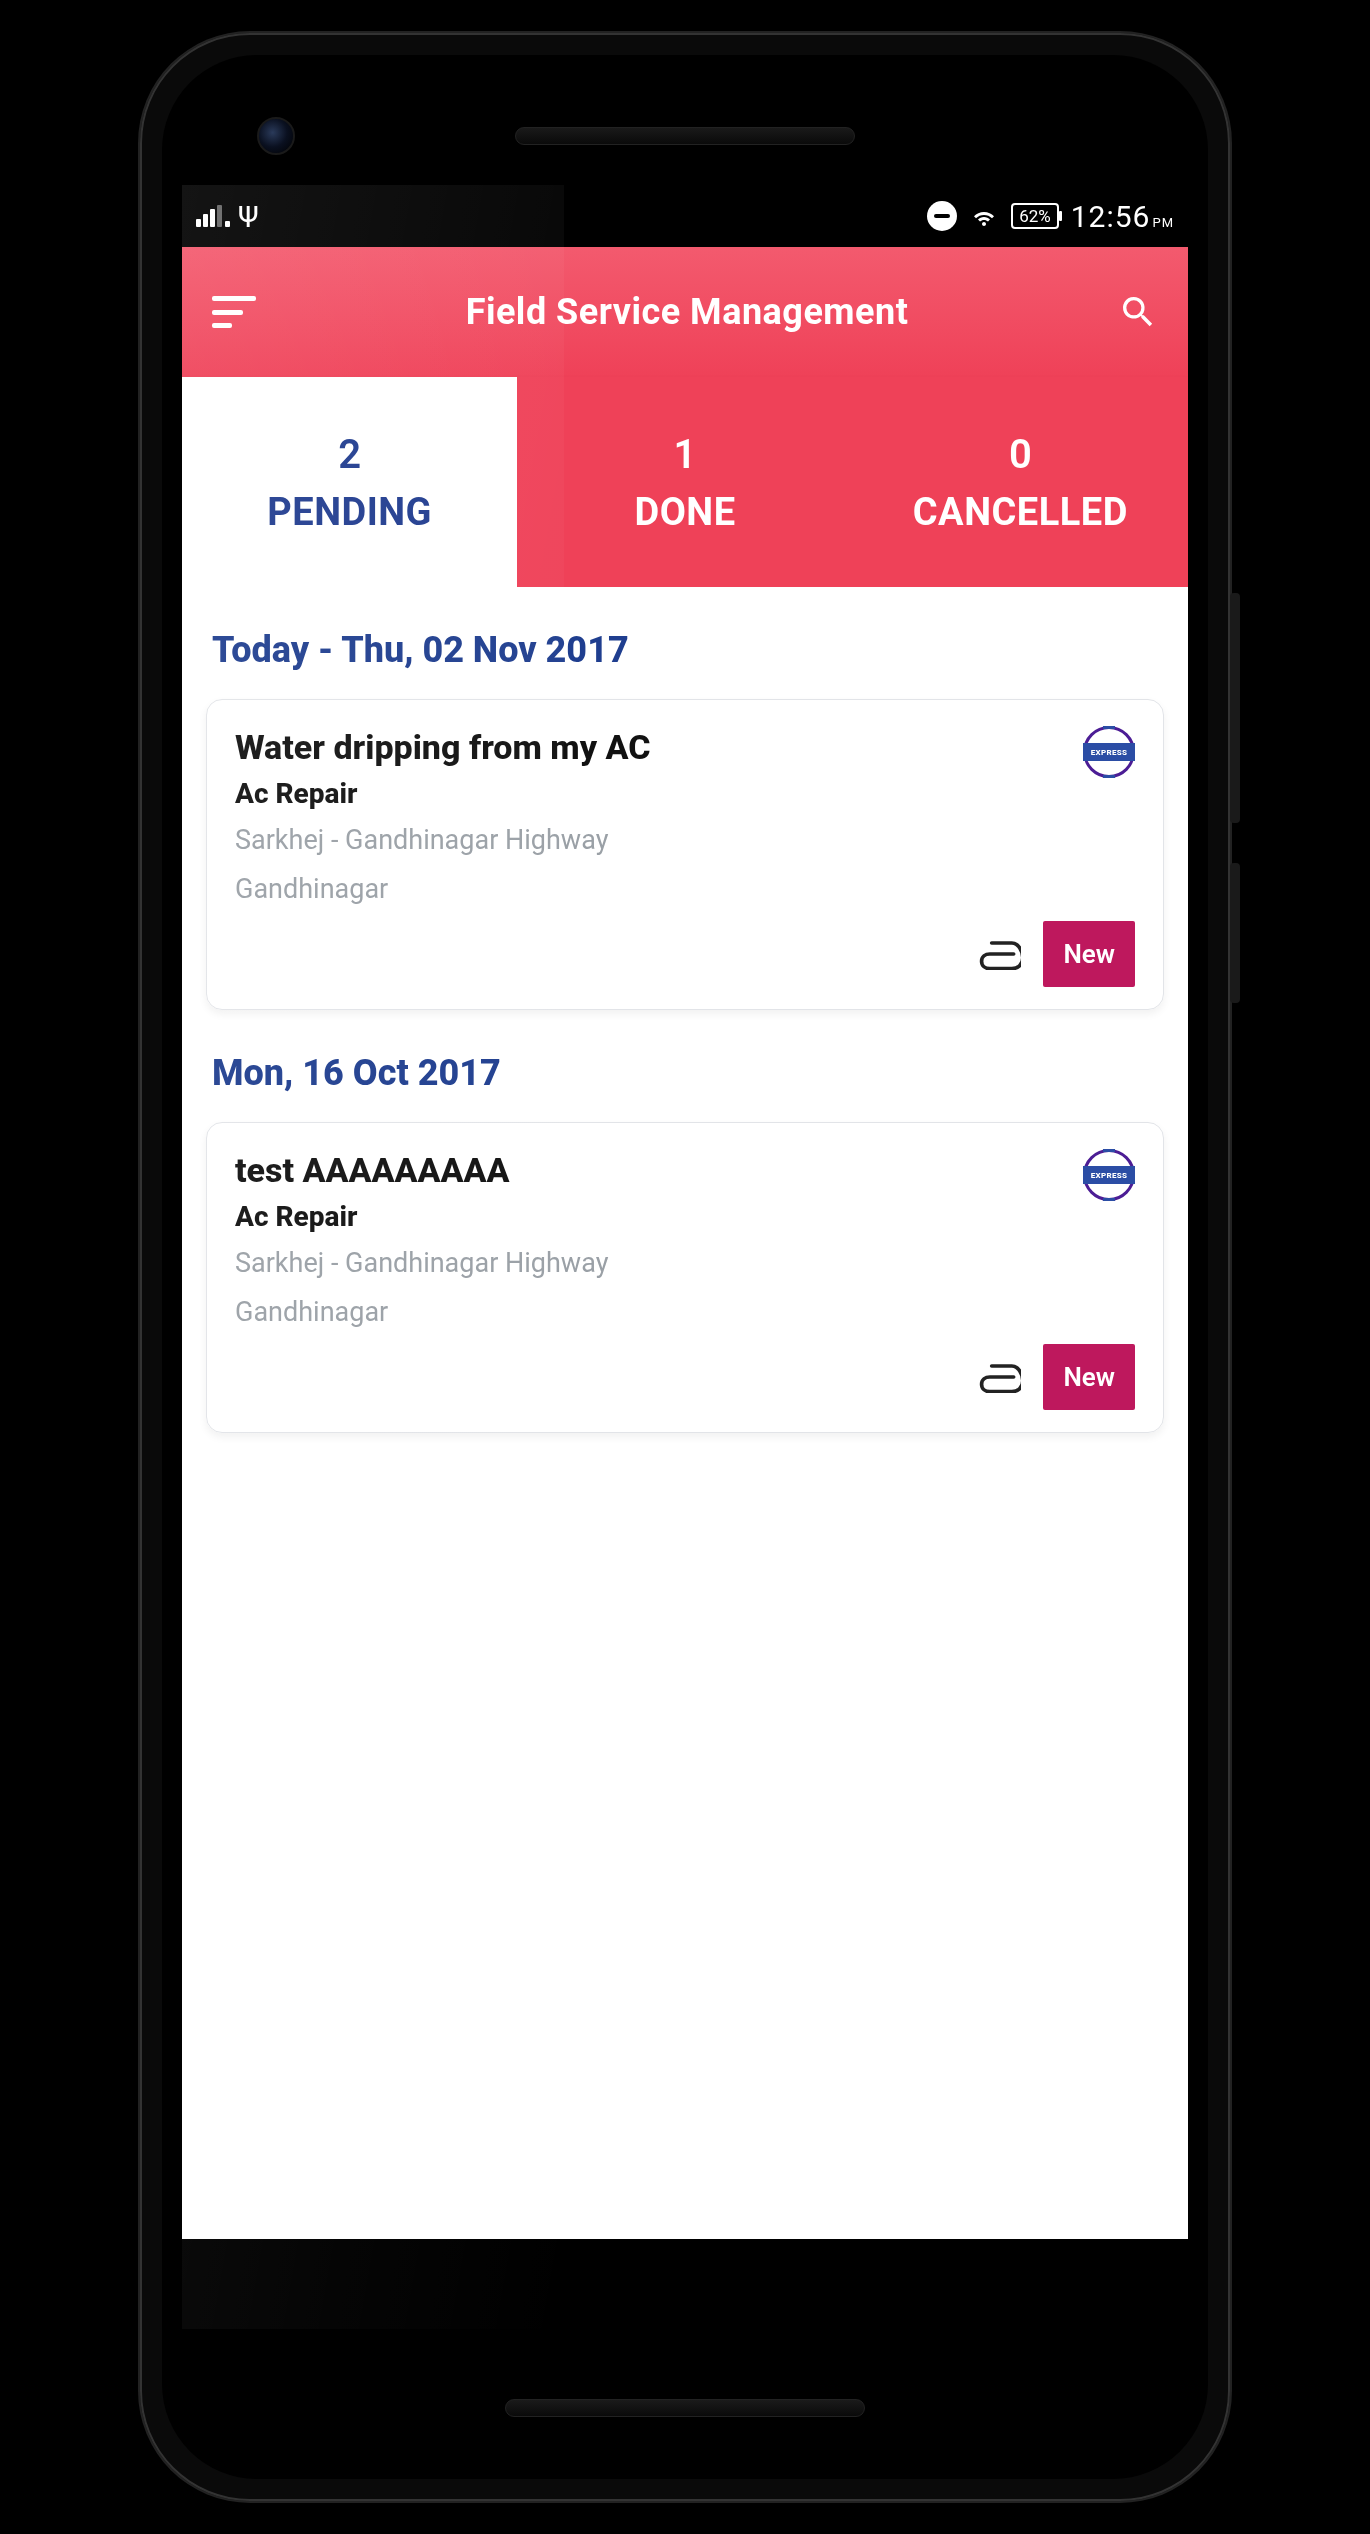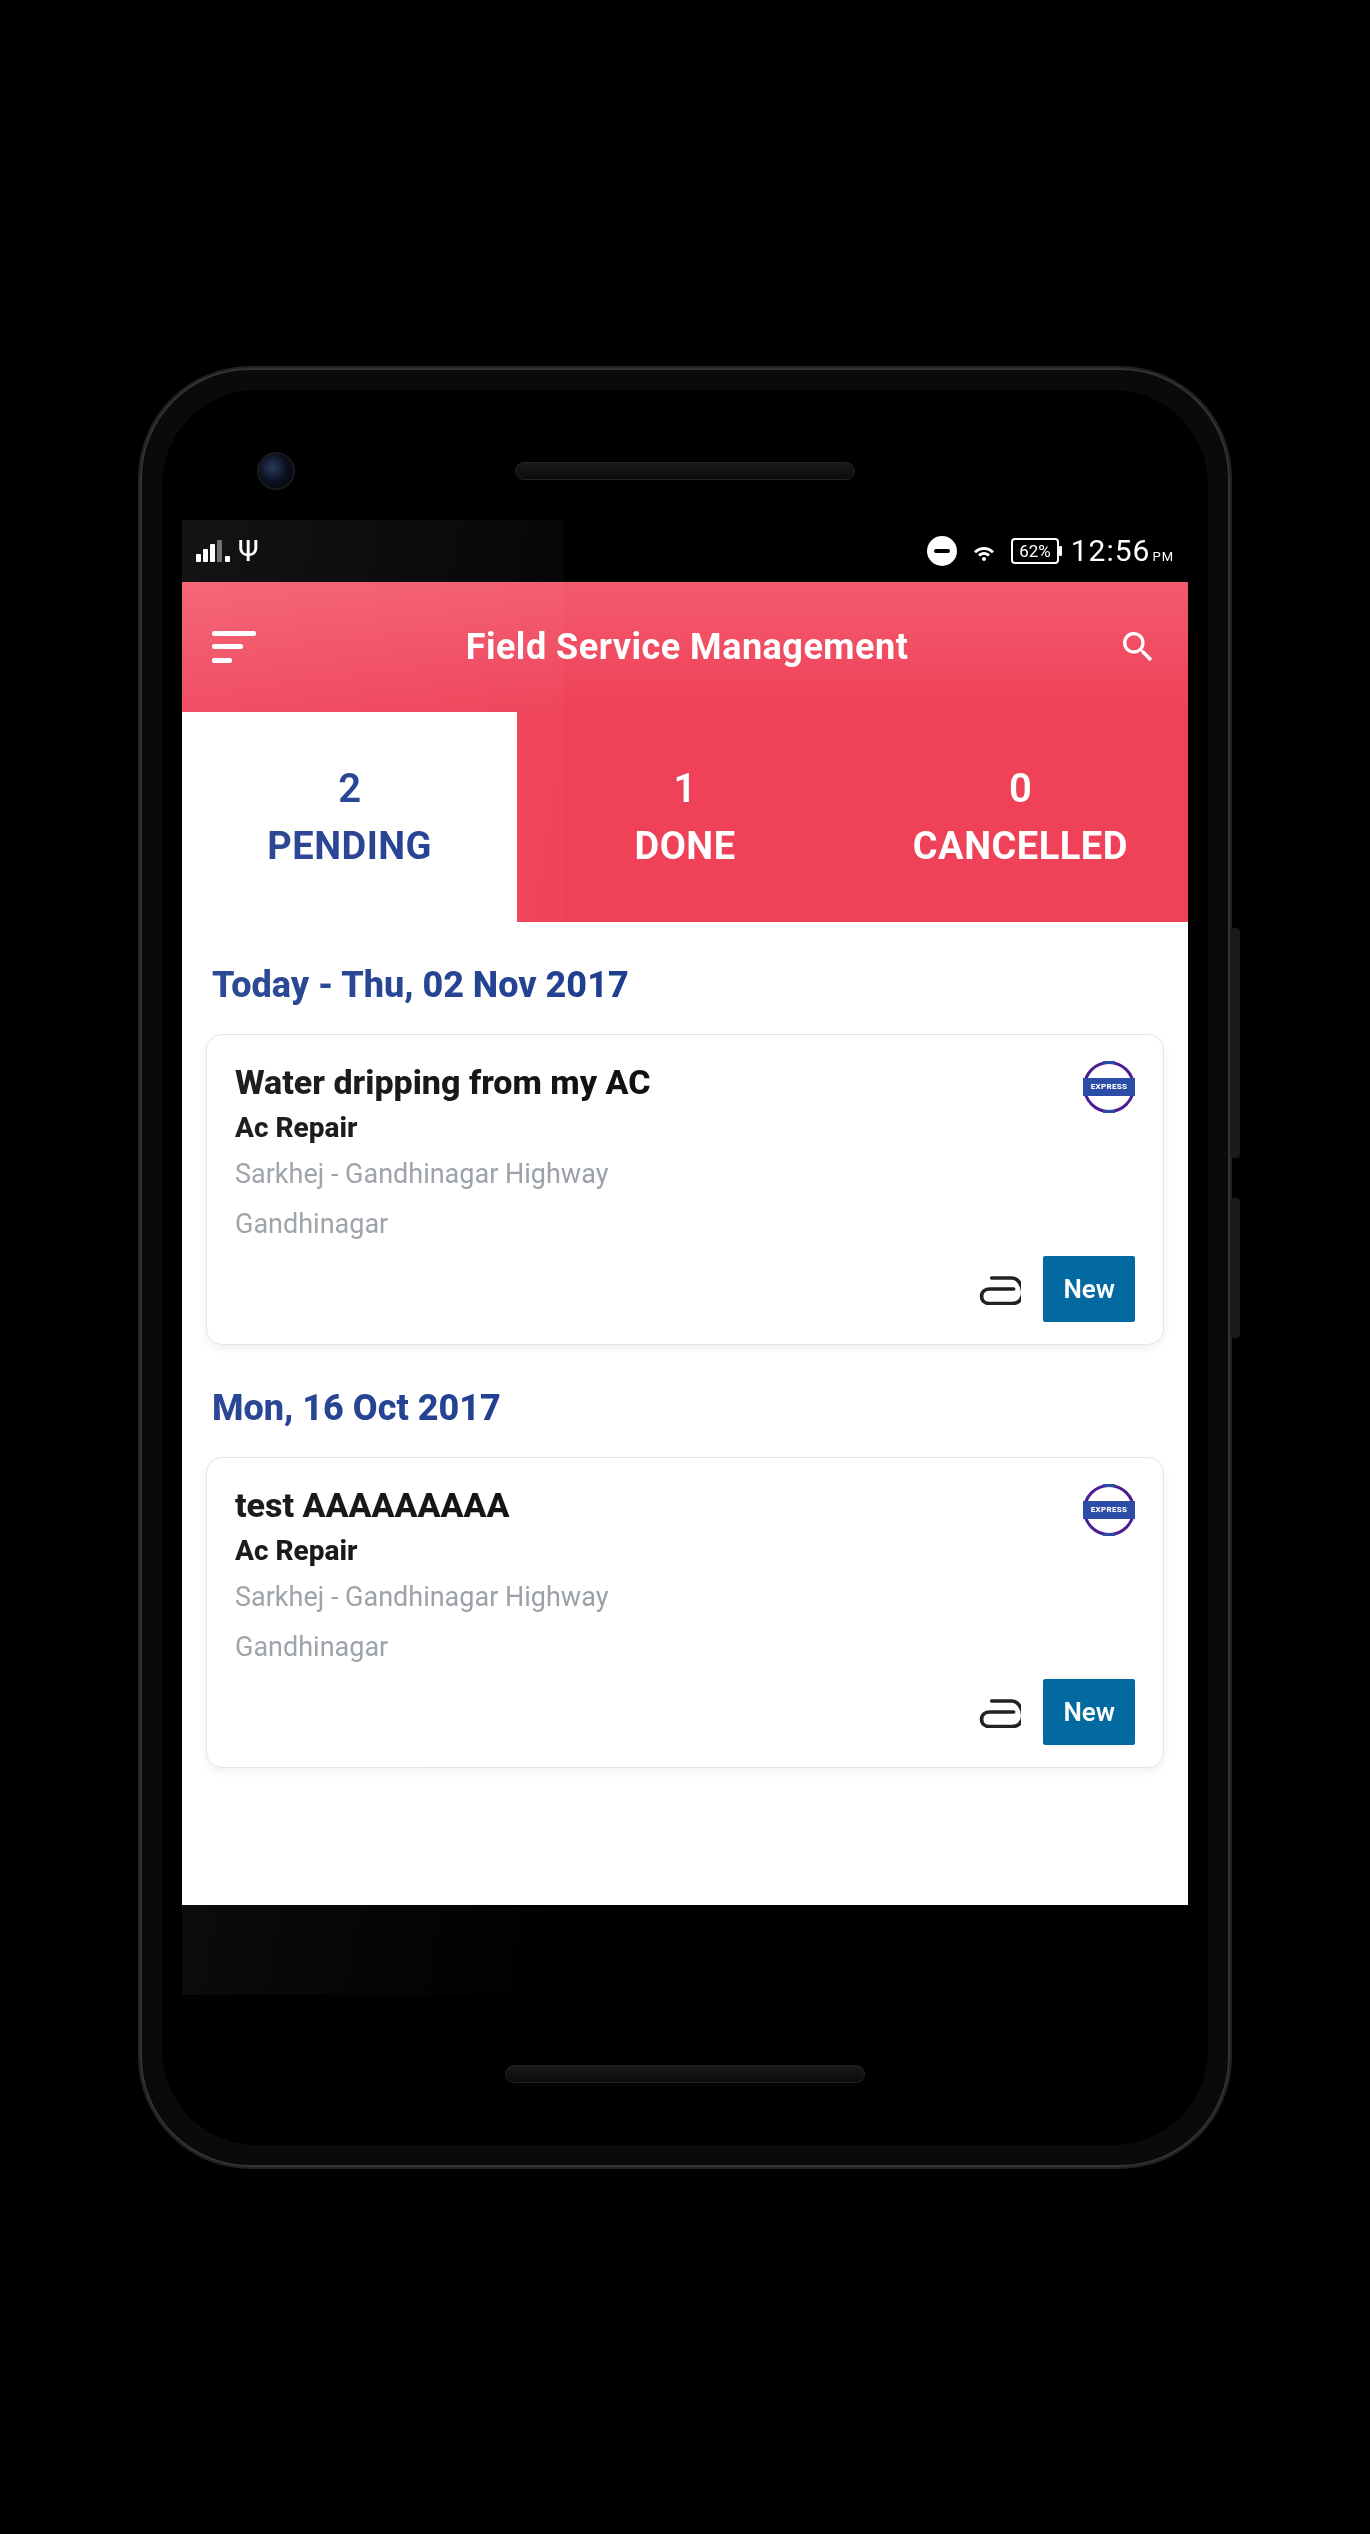"62%" .phone-frame { height: 1799px -> 2468px }
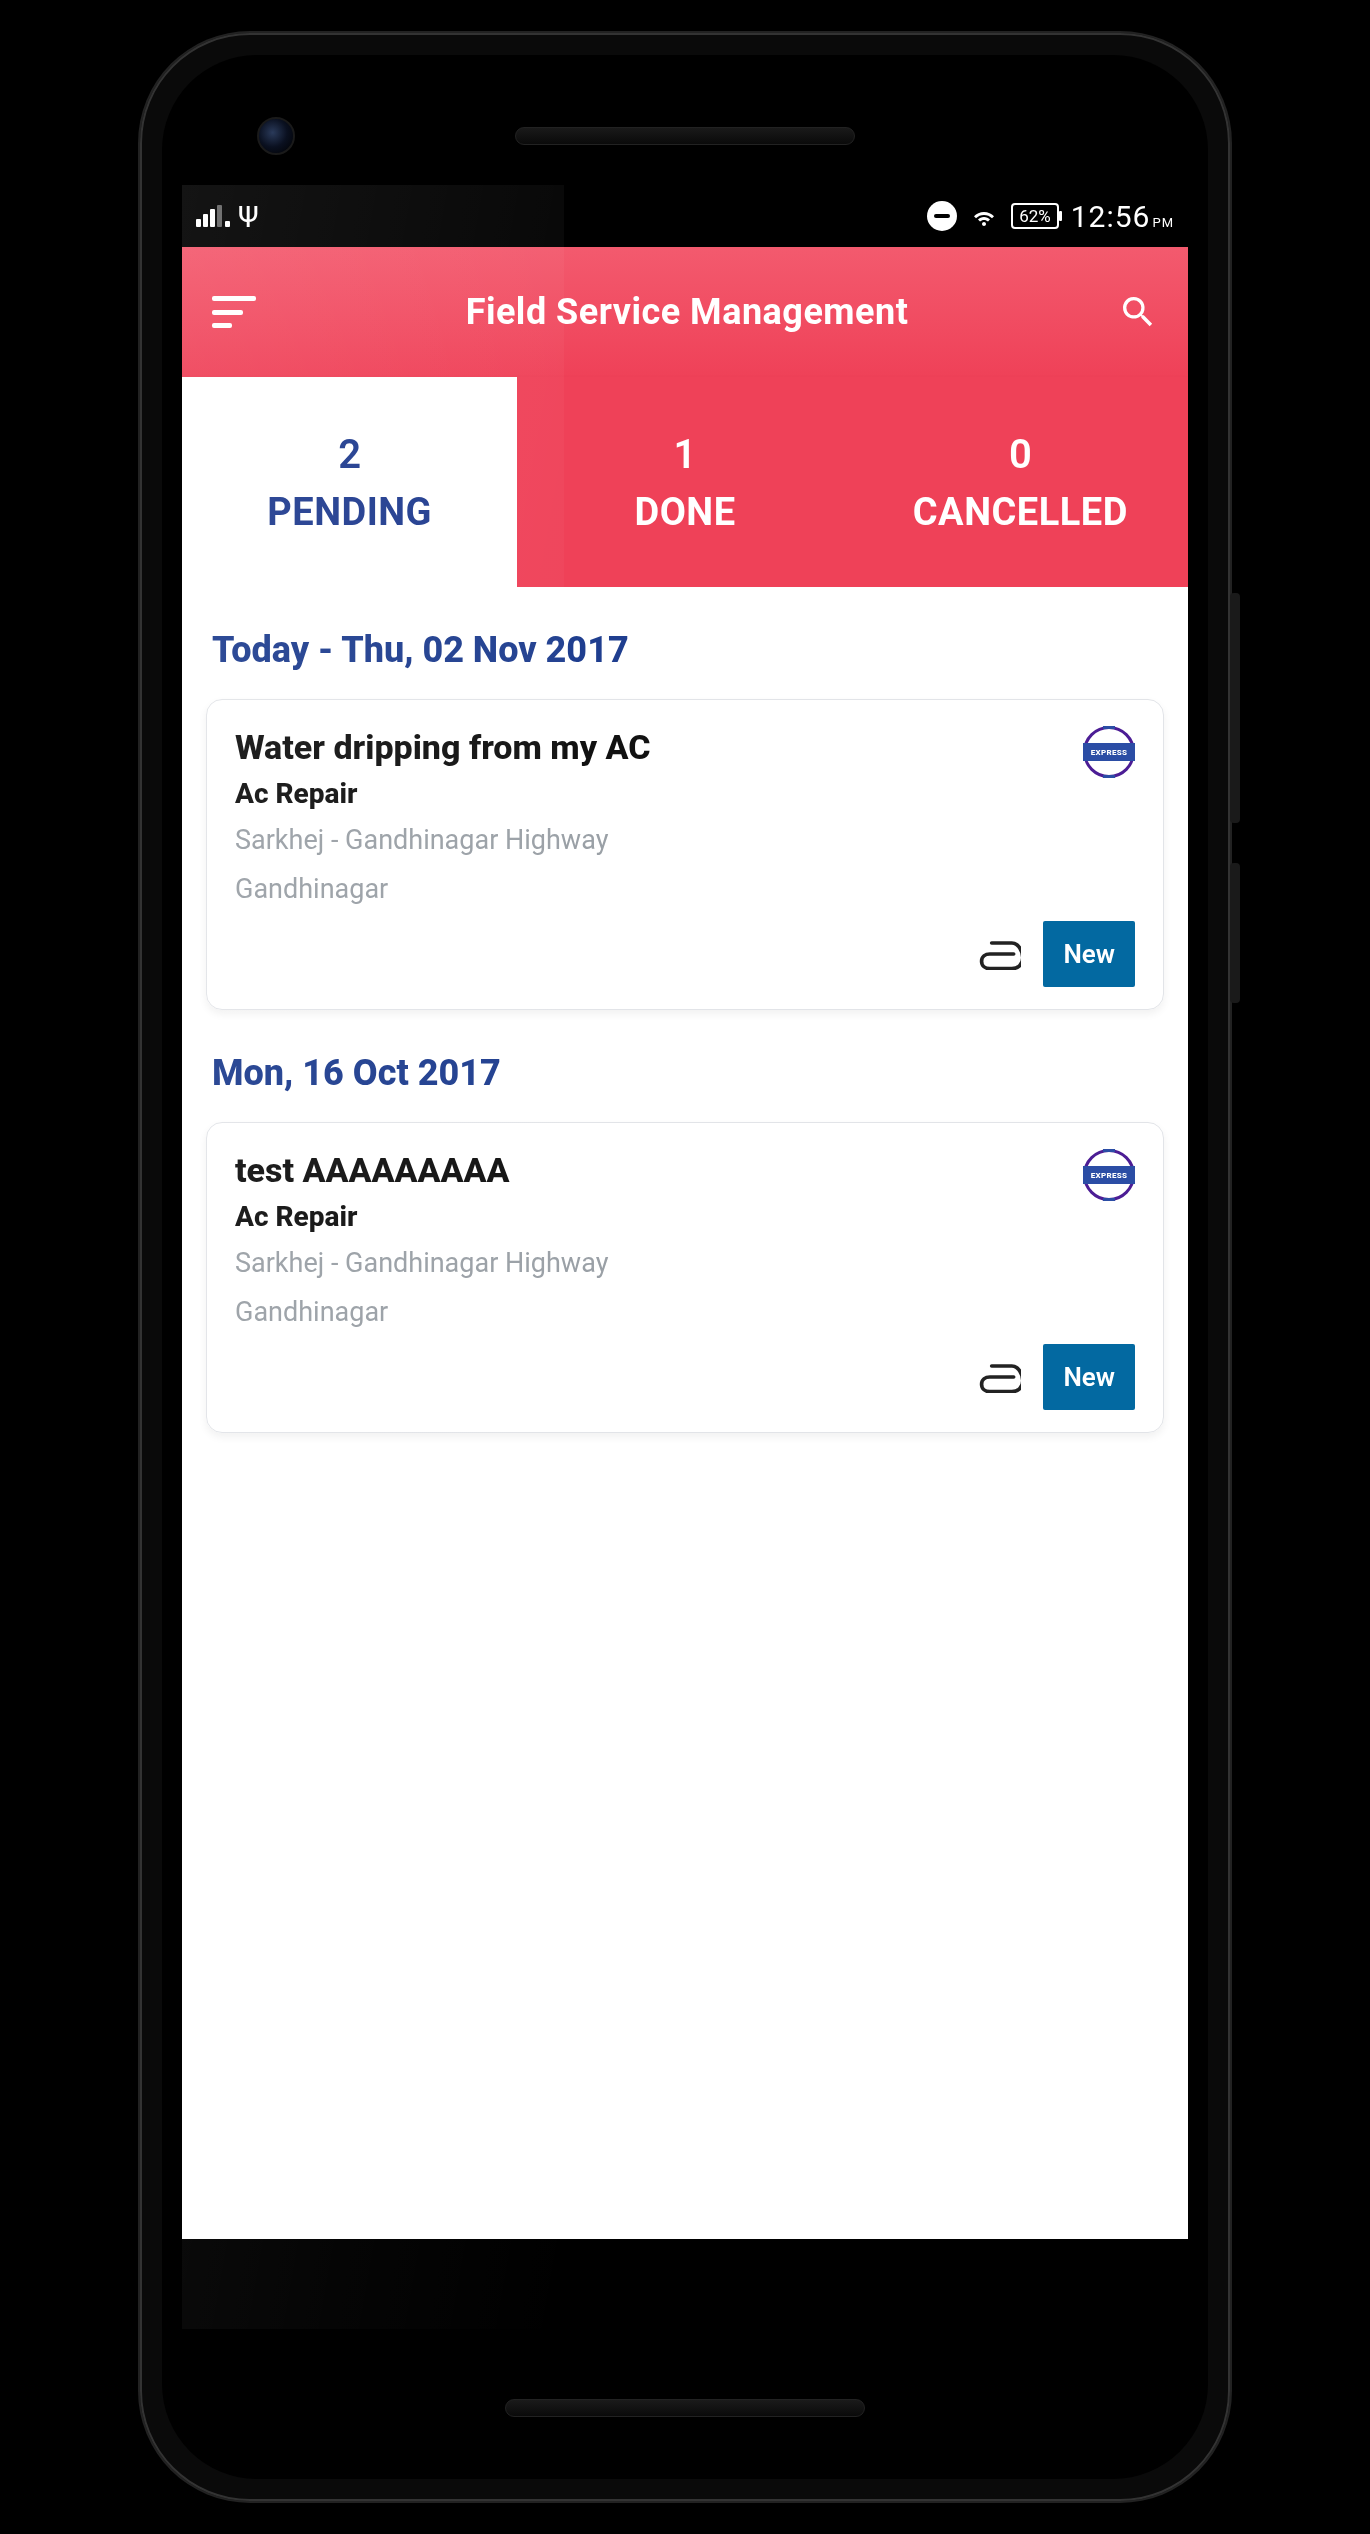"New" .status-badge { background: #0369a1 -> #be185d }
